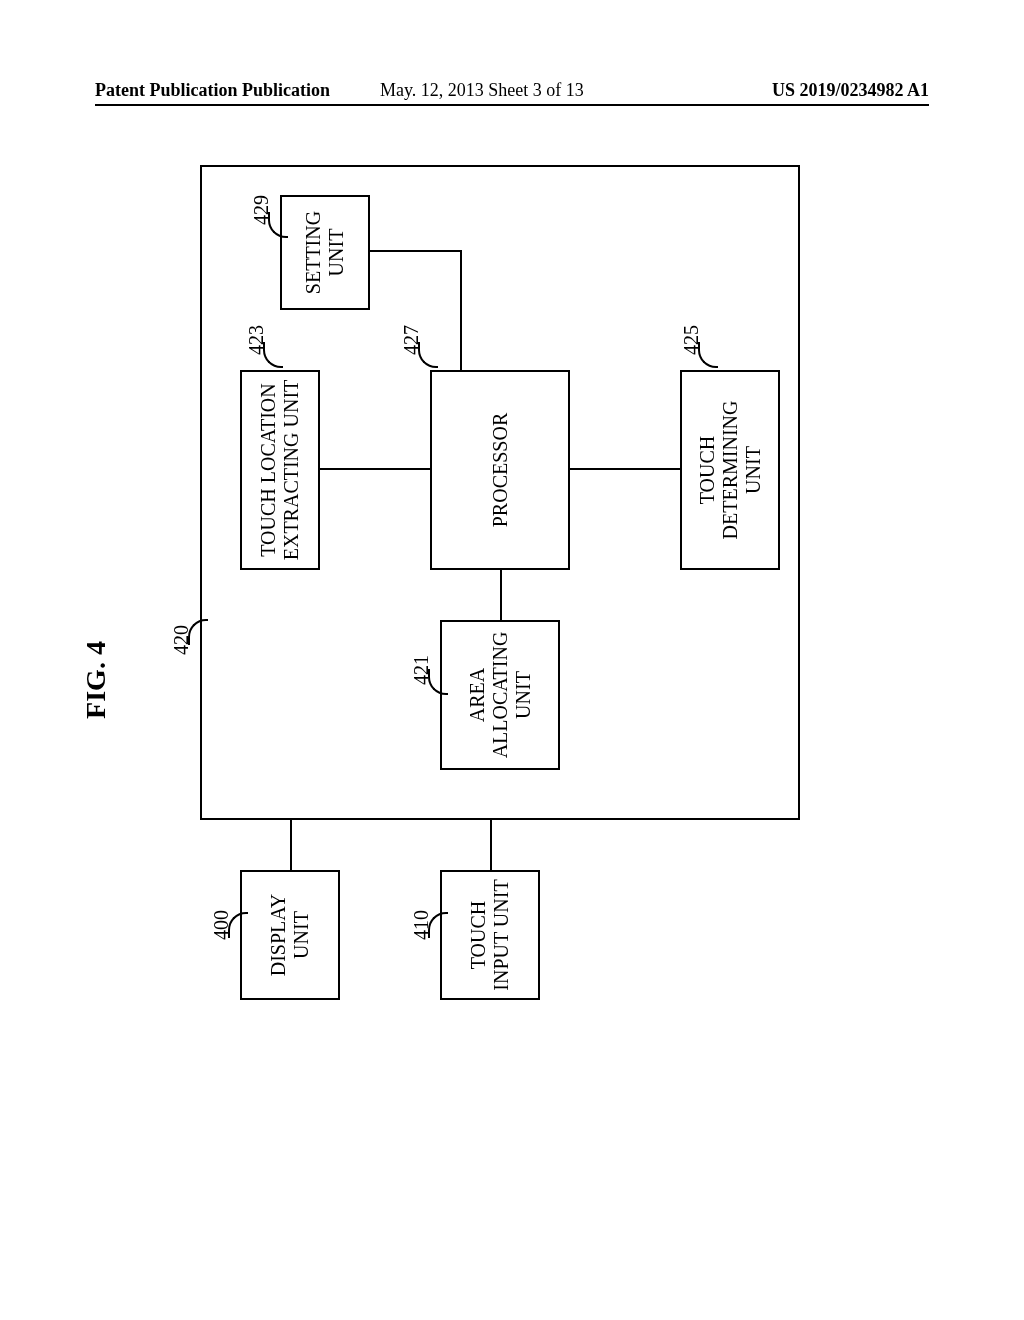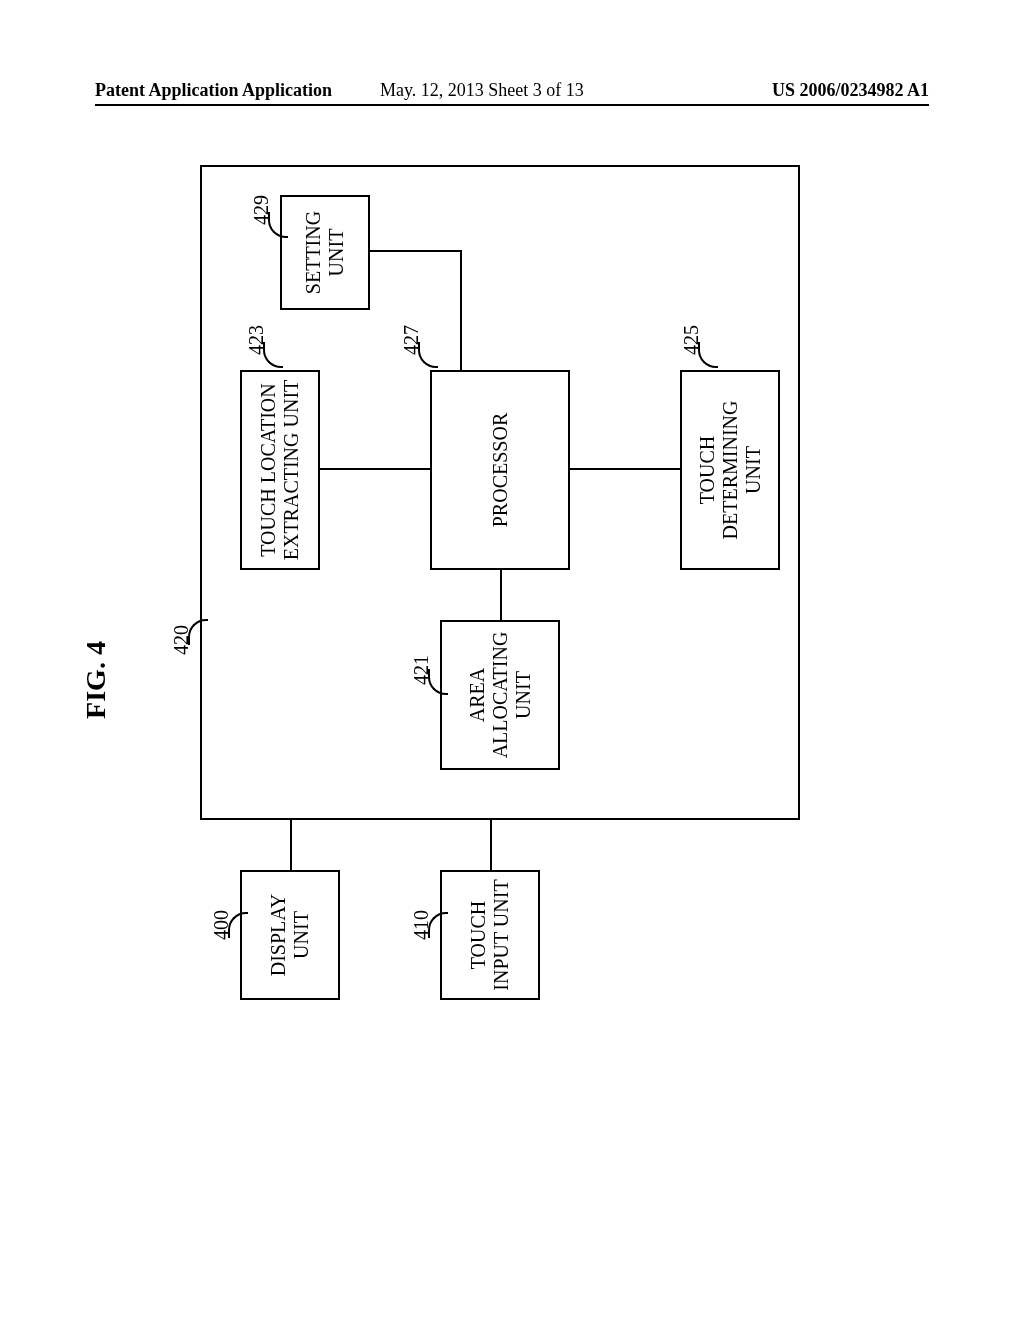"Patent Application Application" span.hdr-left { text: Application Application -> Publication Publication }
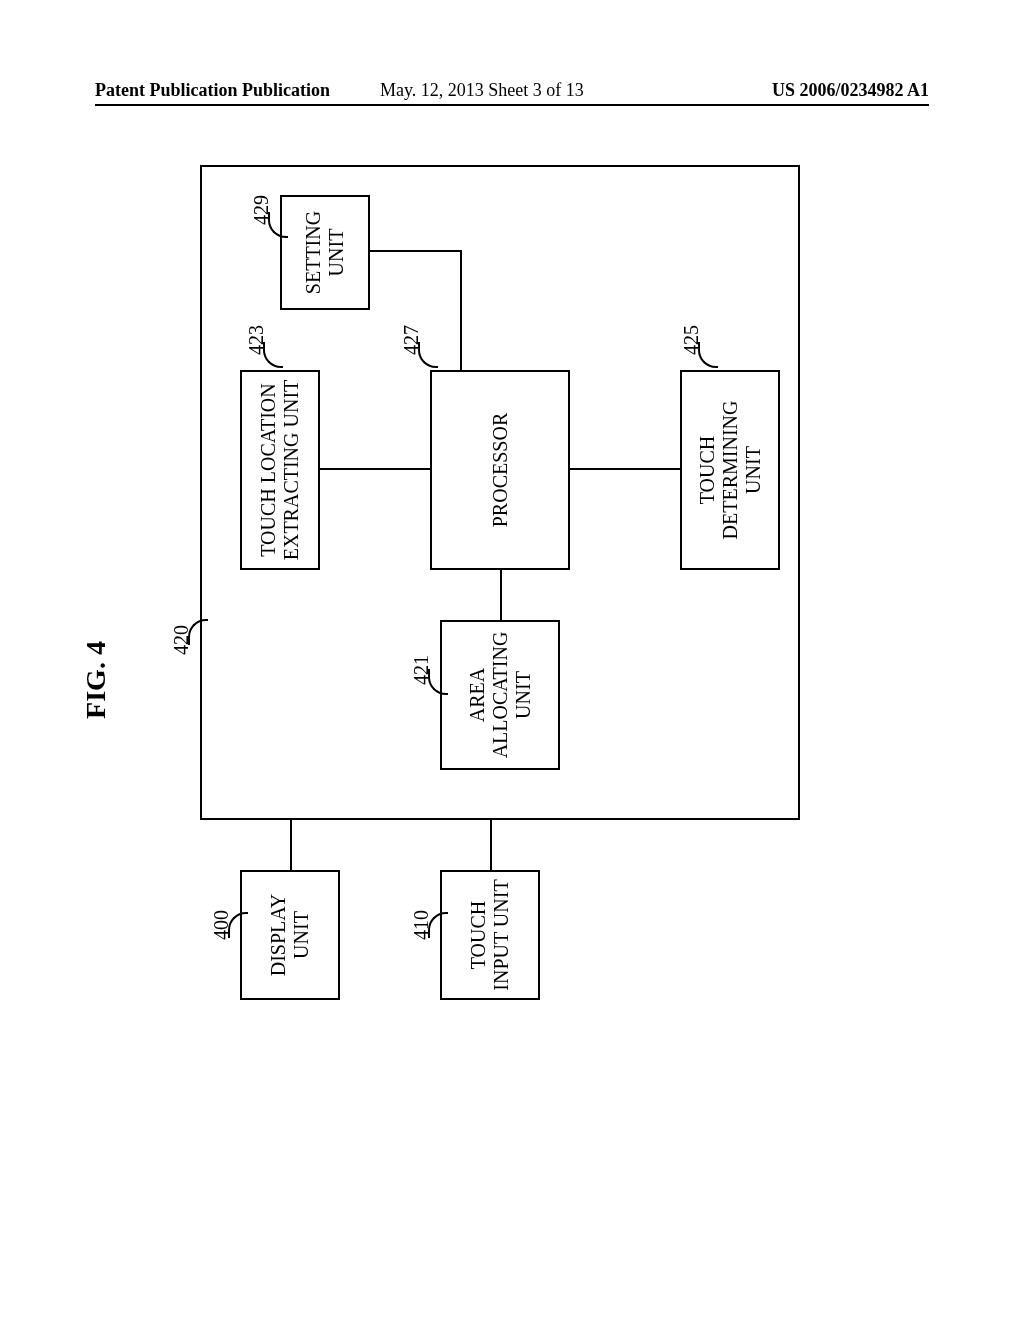"US 2006/0234982 A1" span.hdr-right { text: 2006/0234982 -> 2019/0234982 }
